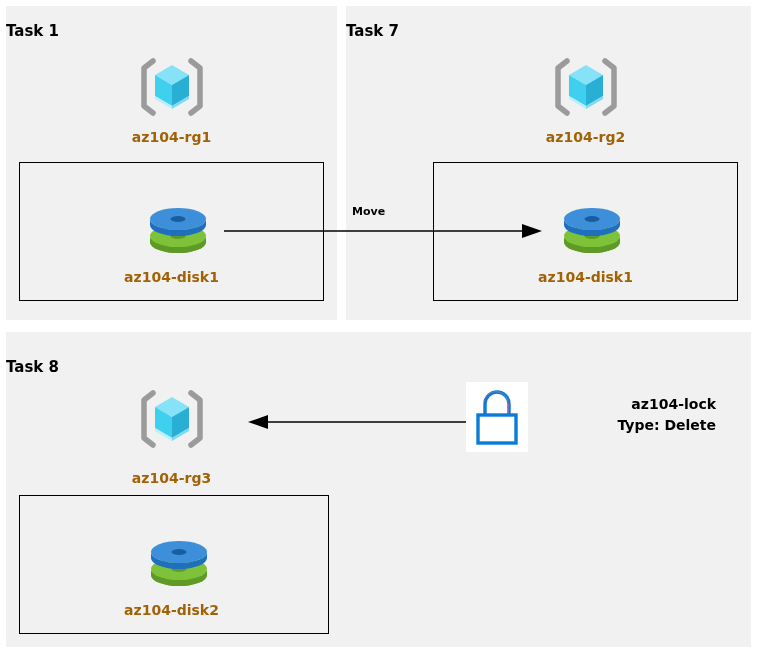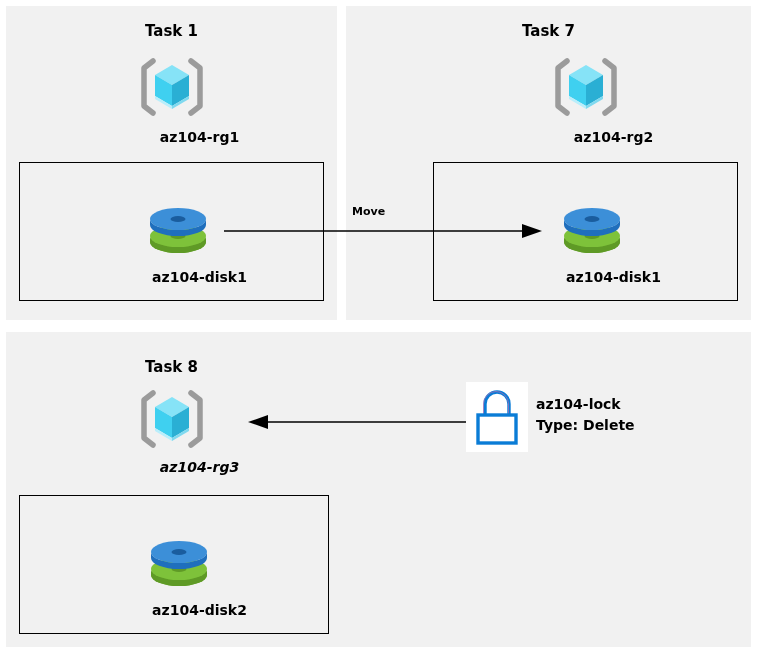"Task 1" .task-title { text-align: center -> left }
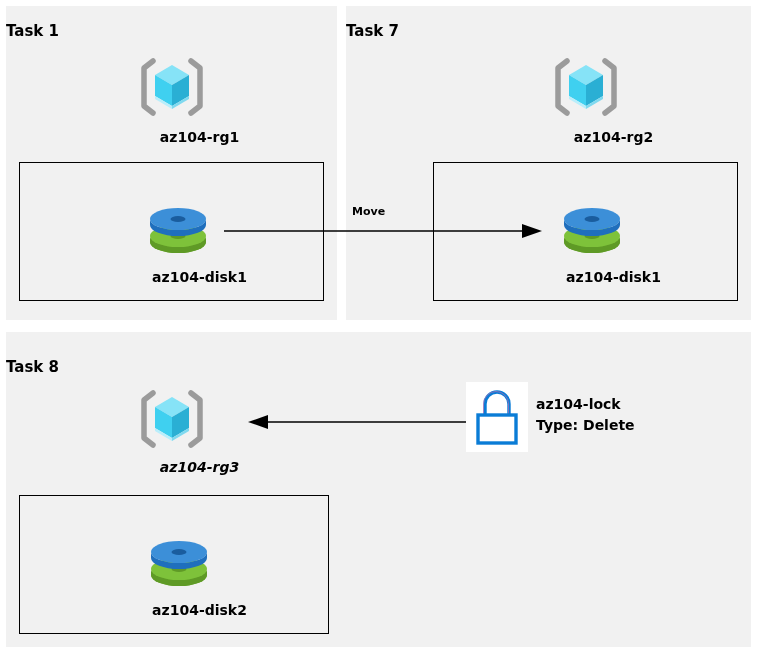"az104-rg1" .res-label { color: #000000 -> #a16207; margin-left: 28px -> none }
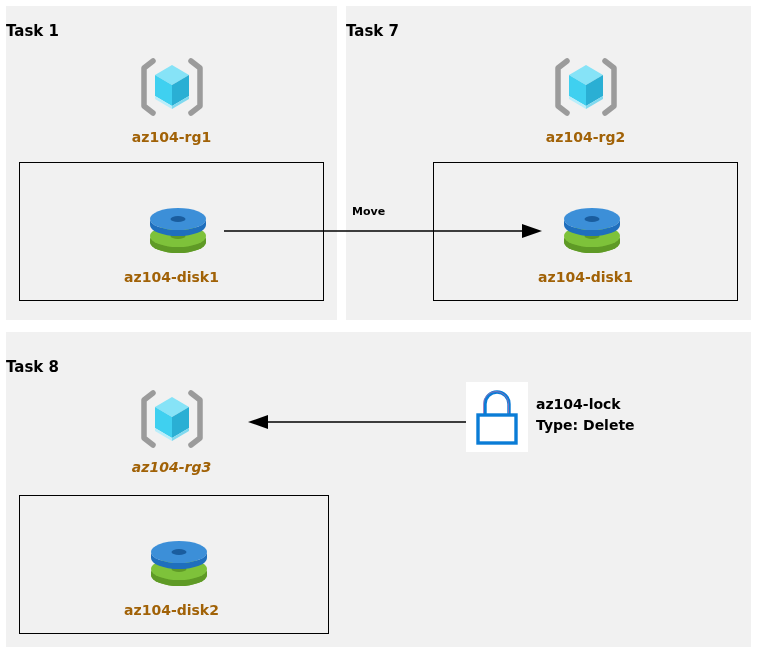"az104-lock" .lock-text { text-align: left -> right }
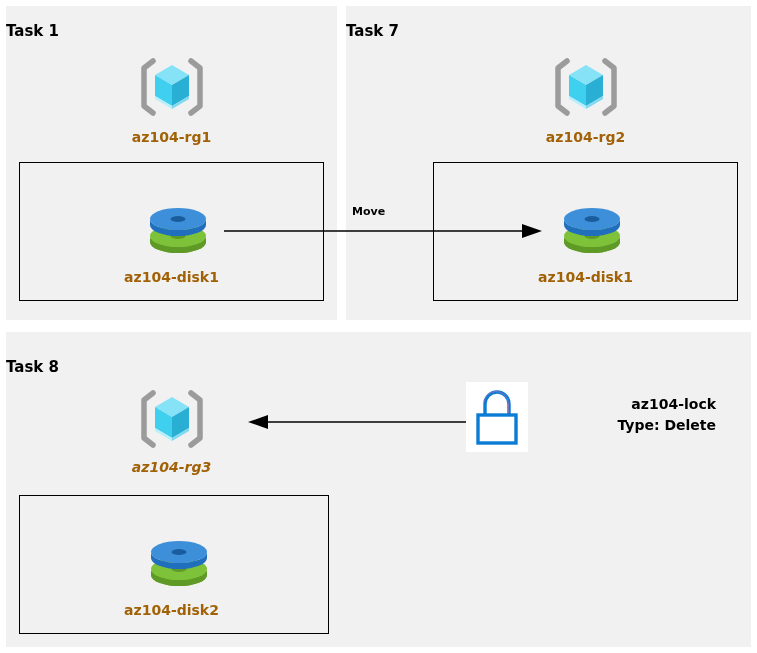"az104-rg3" div.res-label { font-style: italic -> none; top: 127px -> 138px }
